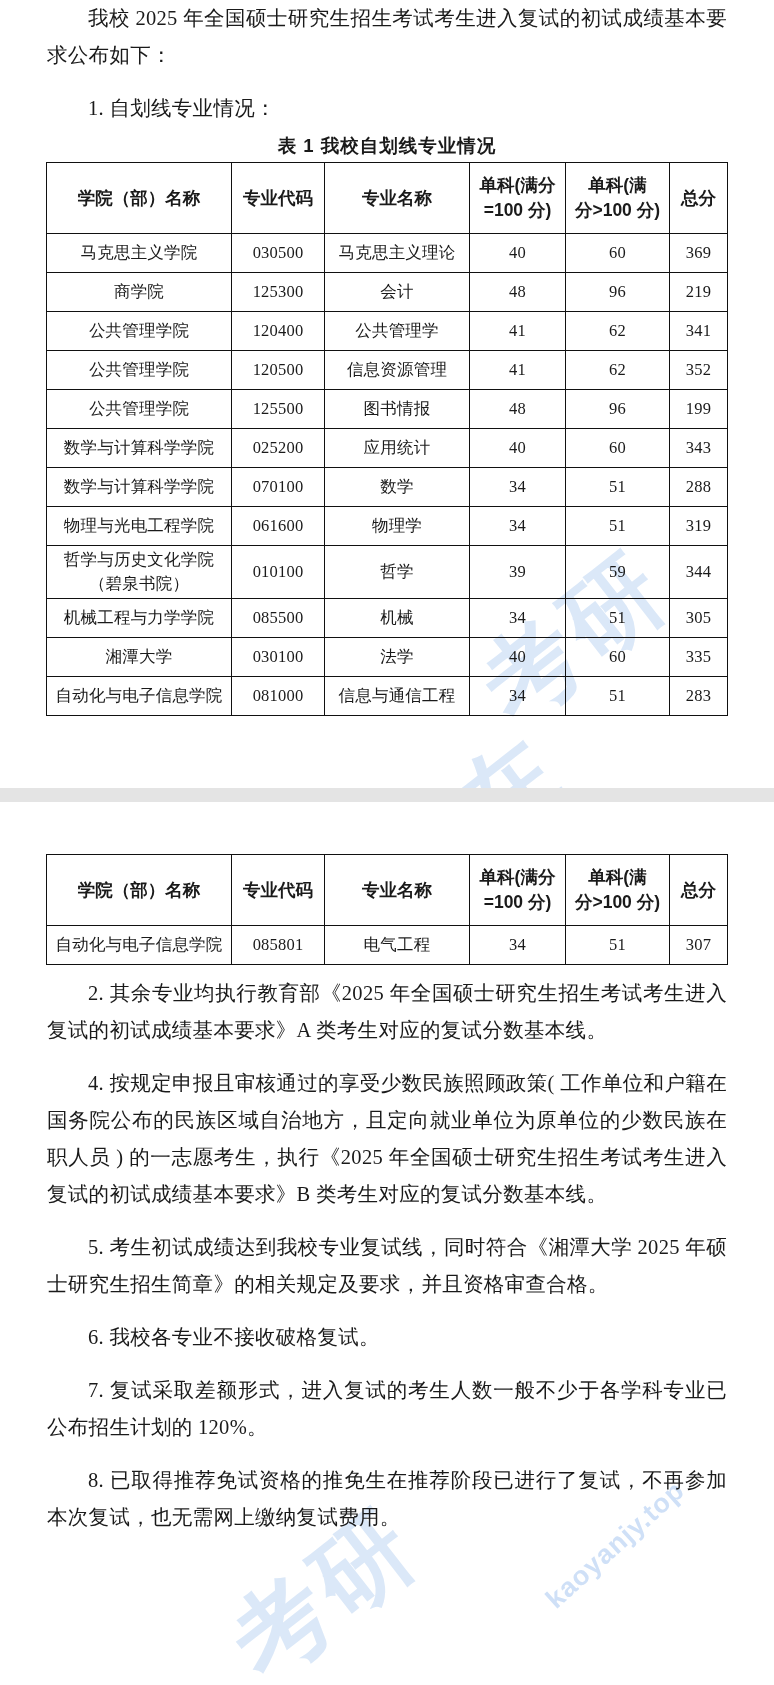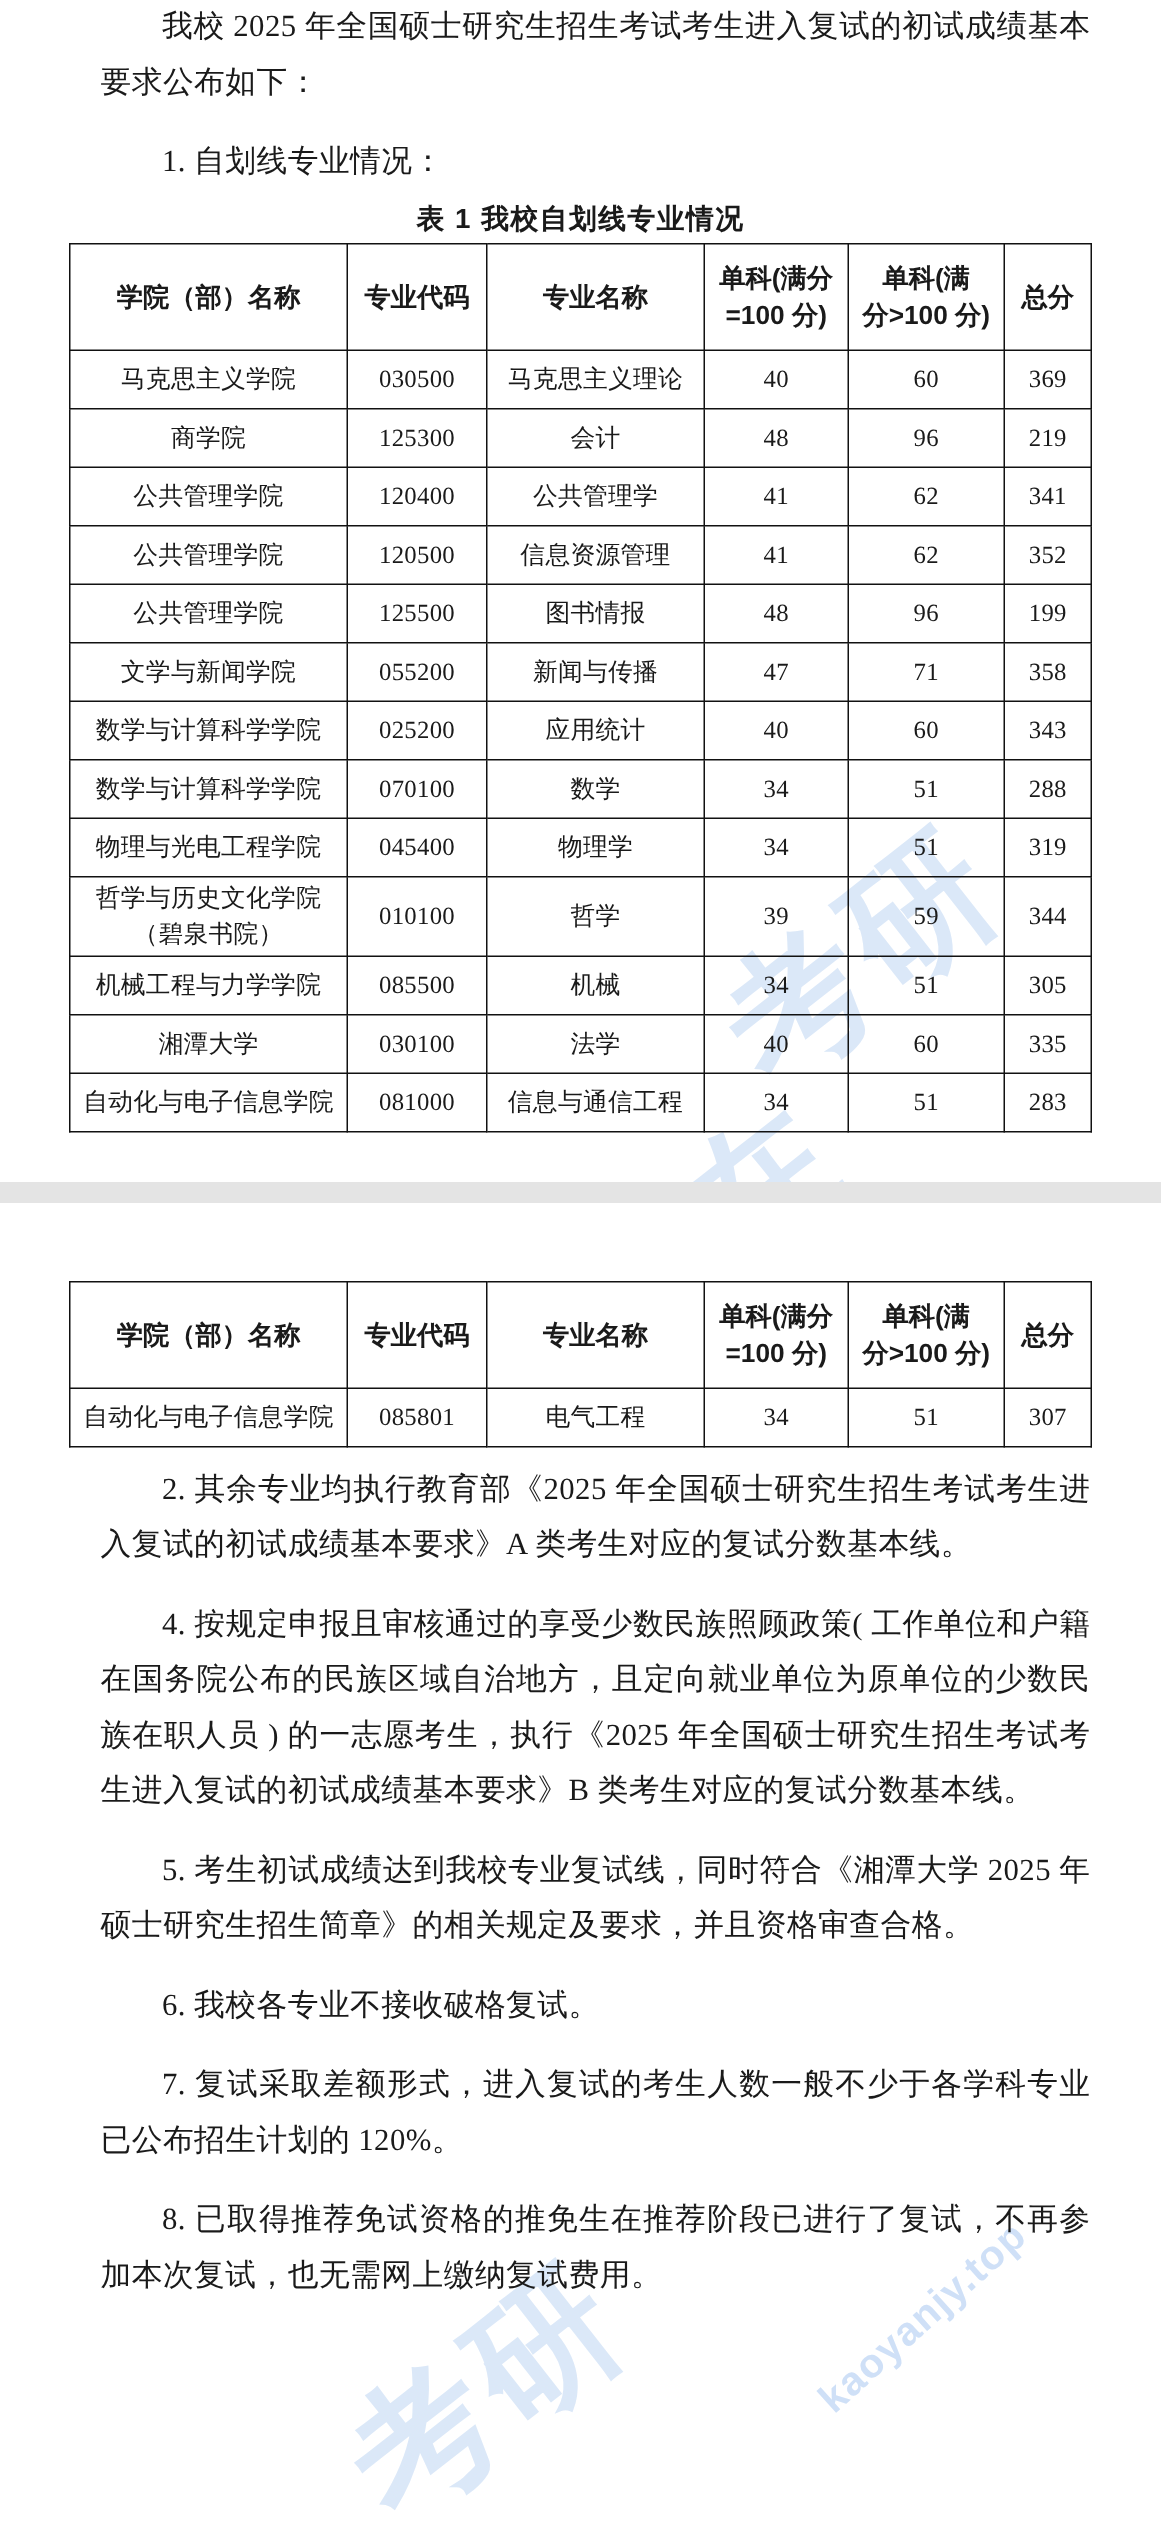"我校 2025 年全国硕士研究生招生考试考生进入复试的初试成绩基本要求公布如下：" p.para { padding: 0 47px 0 67px -> 0 47px 0 47px }
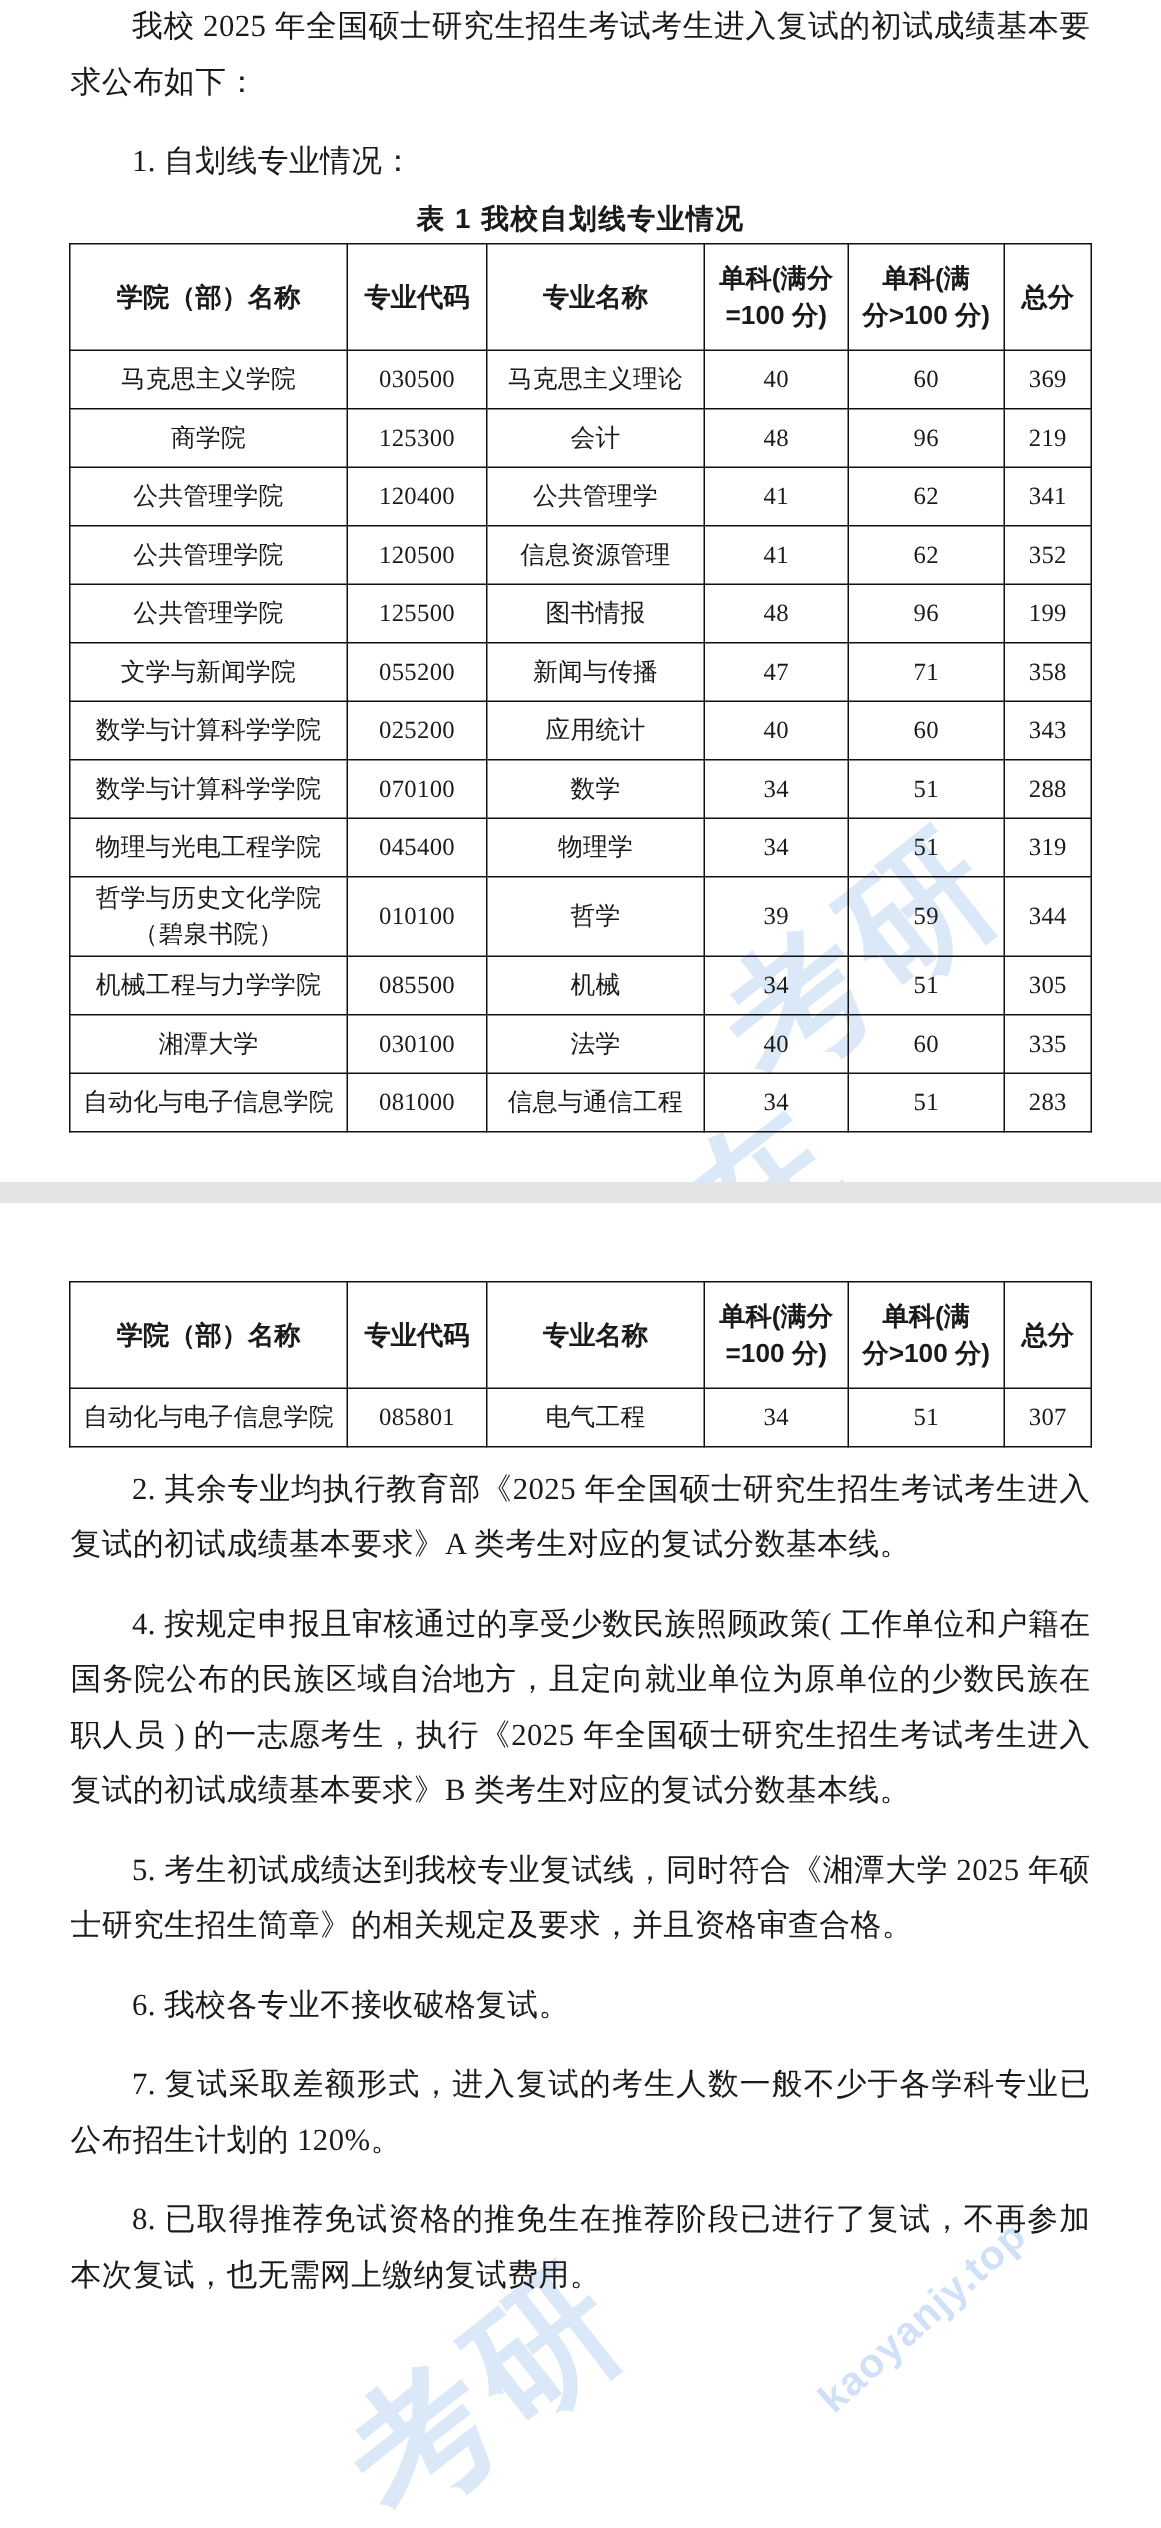"文学与新闻学院" tr { html: <tr> <td>文学与新闻学院</td> <td>055200</td> <td>新闻与传播</td> <td>47</td> <td>71</td> <td>358</td> </tr> -> none }
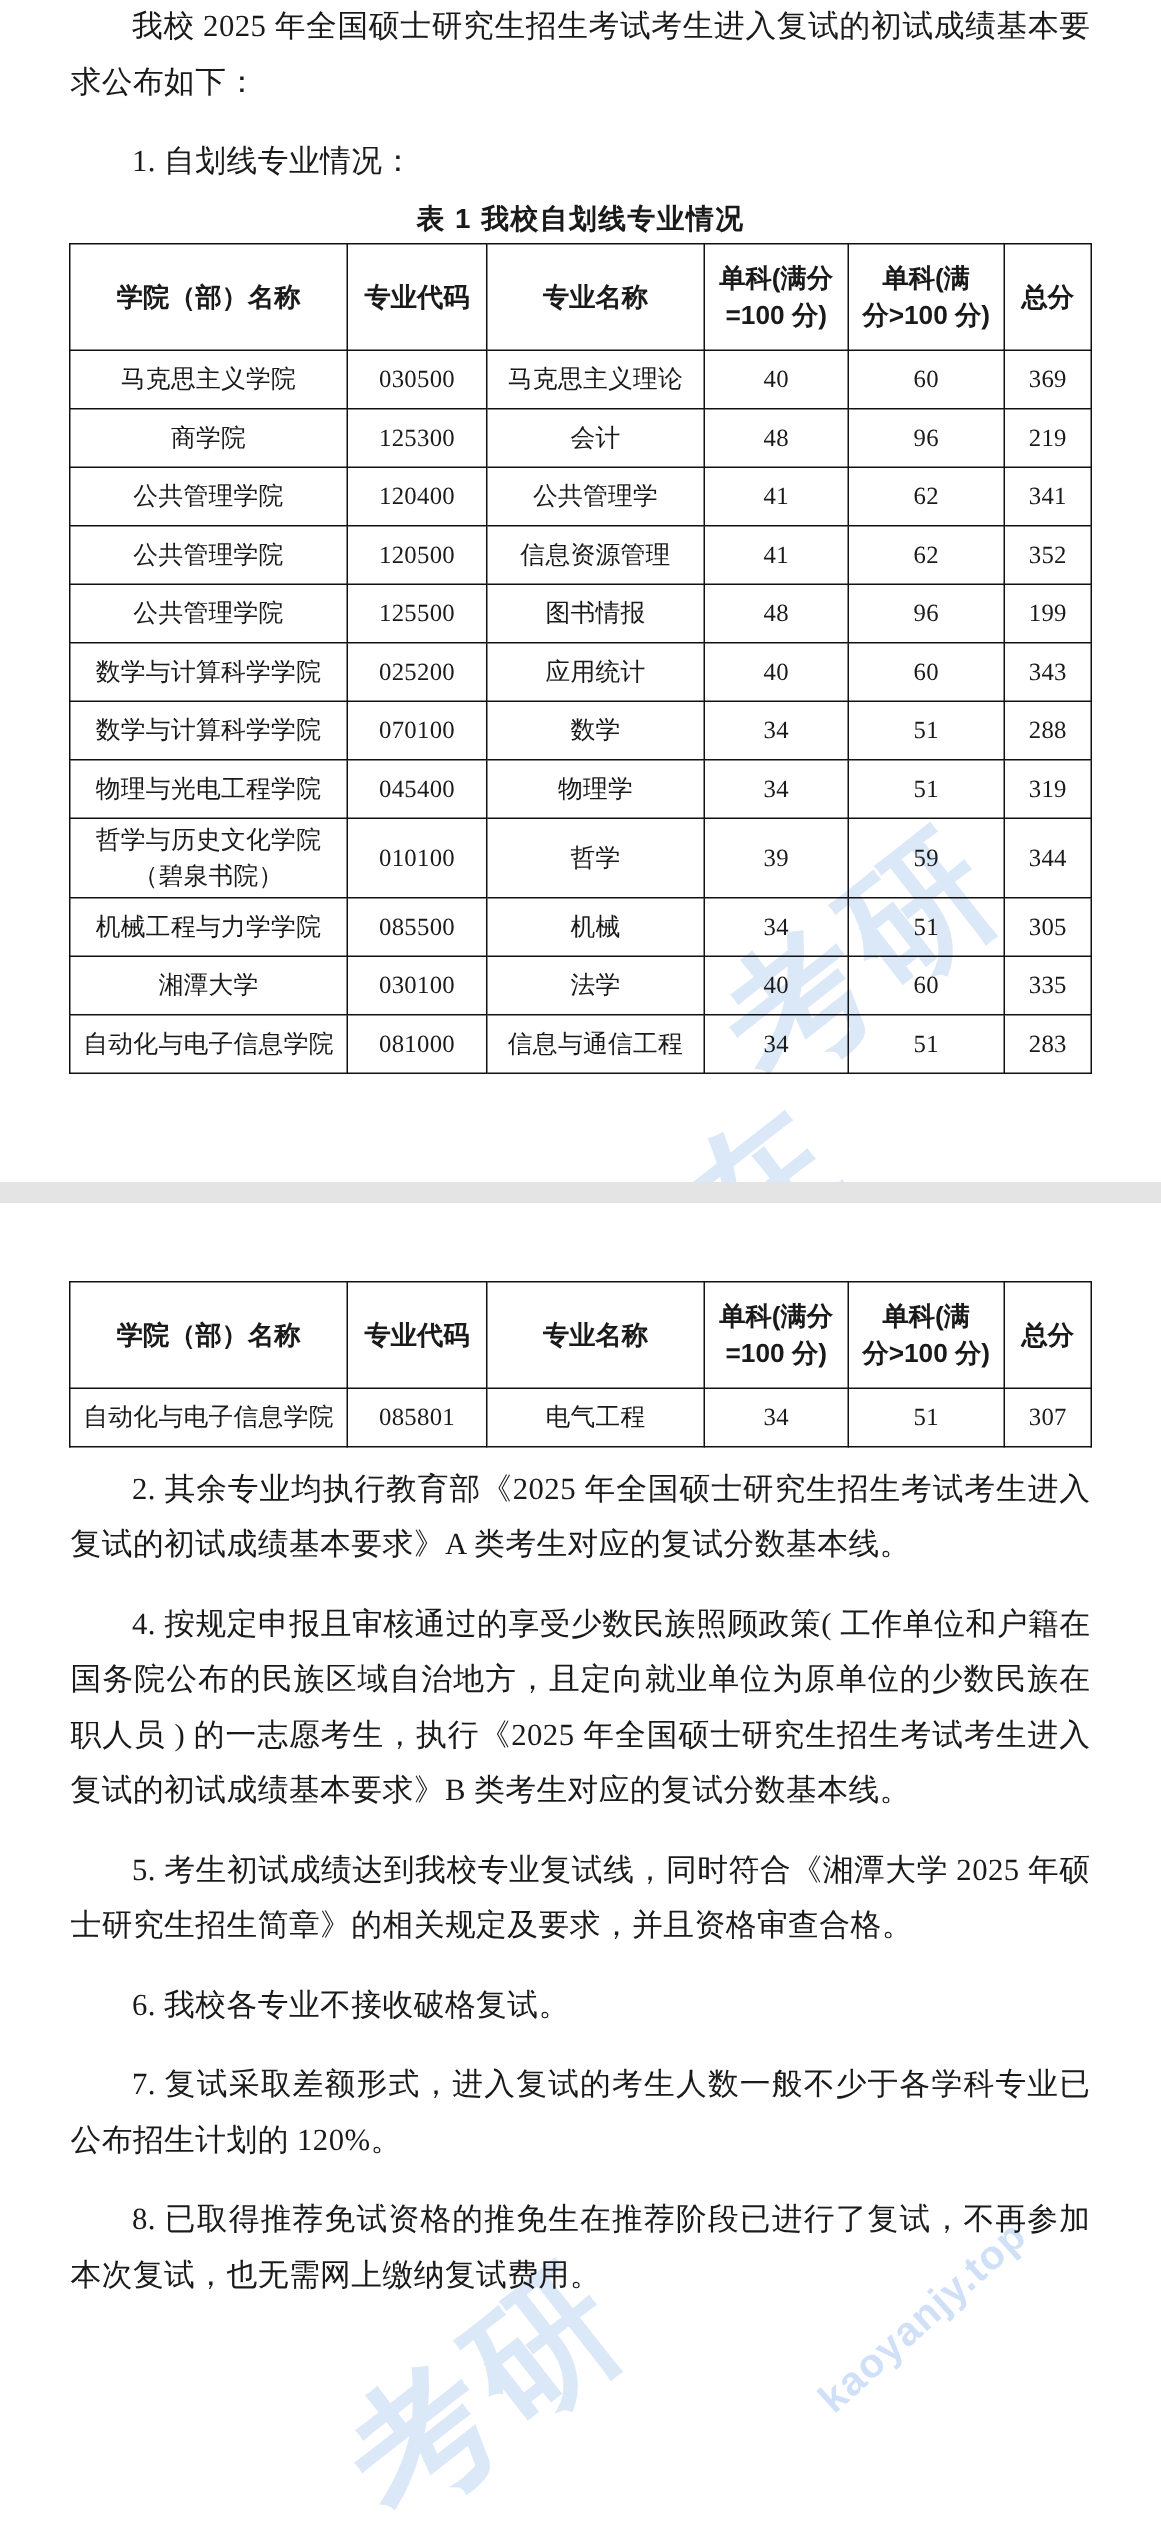"045400" td.tnum { text: 045400 -> 061600 }
